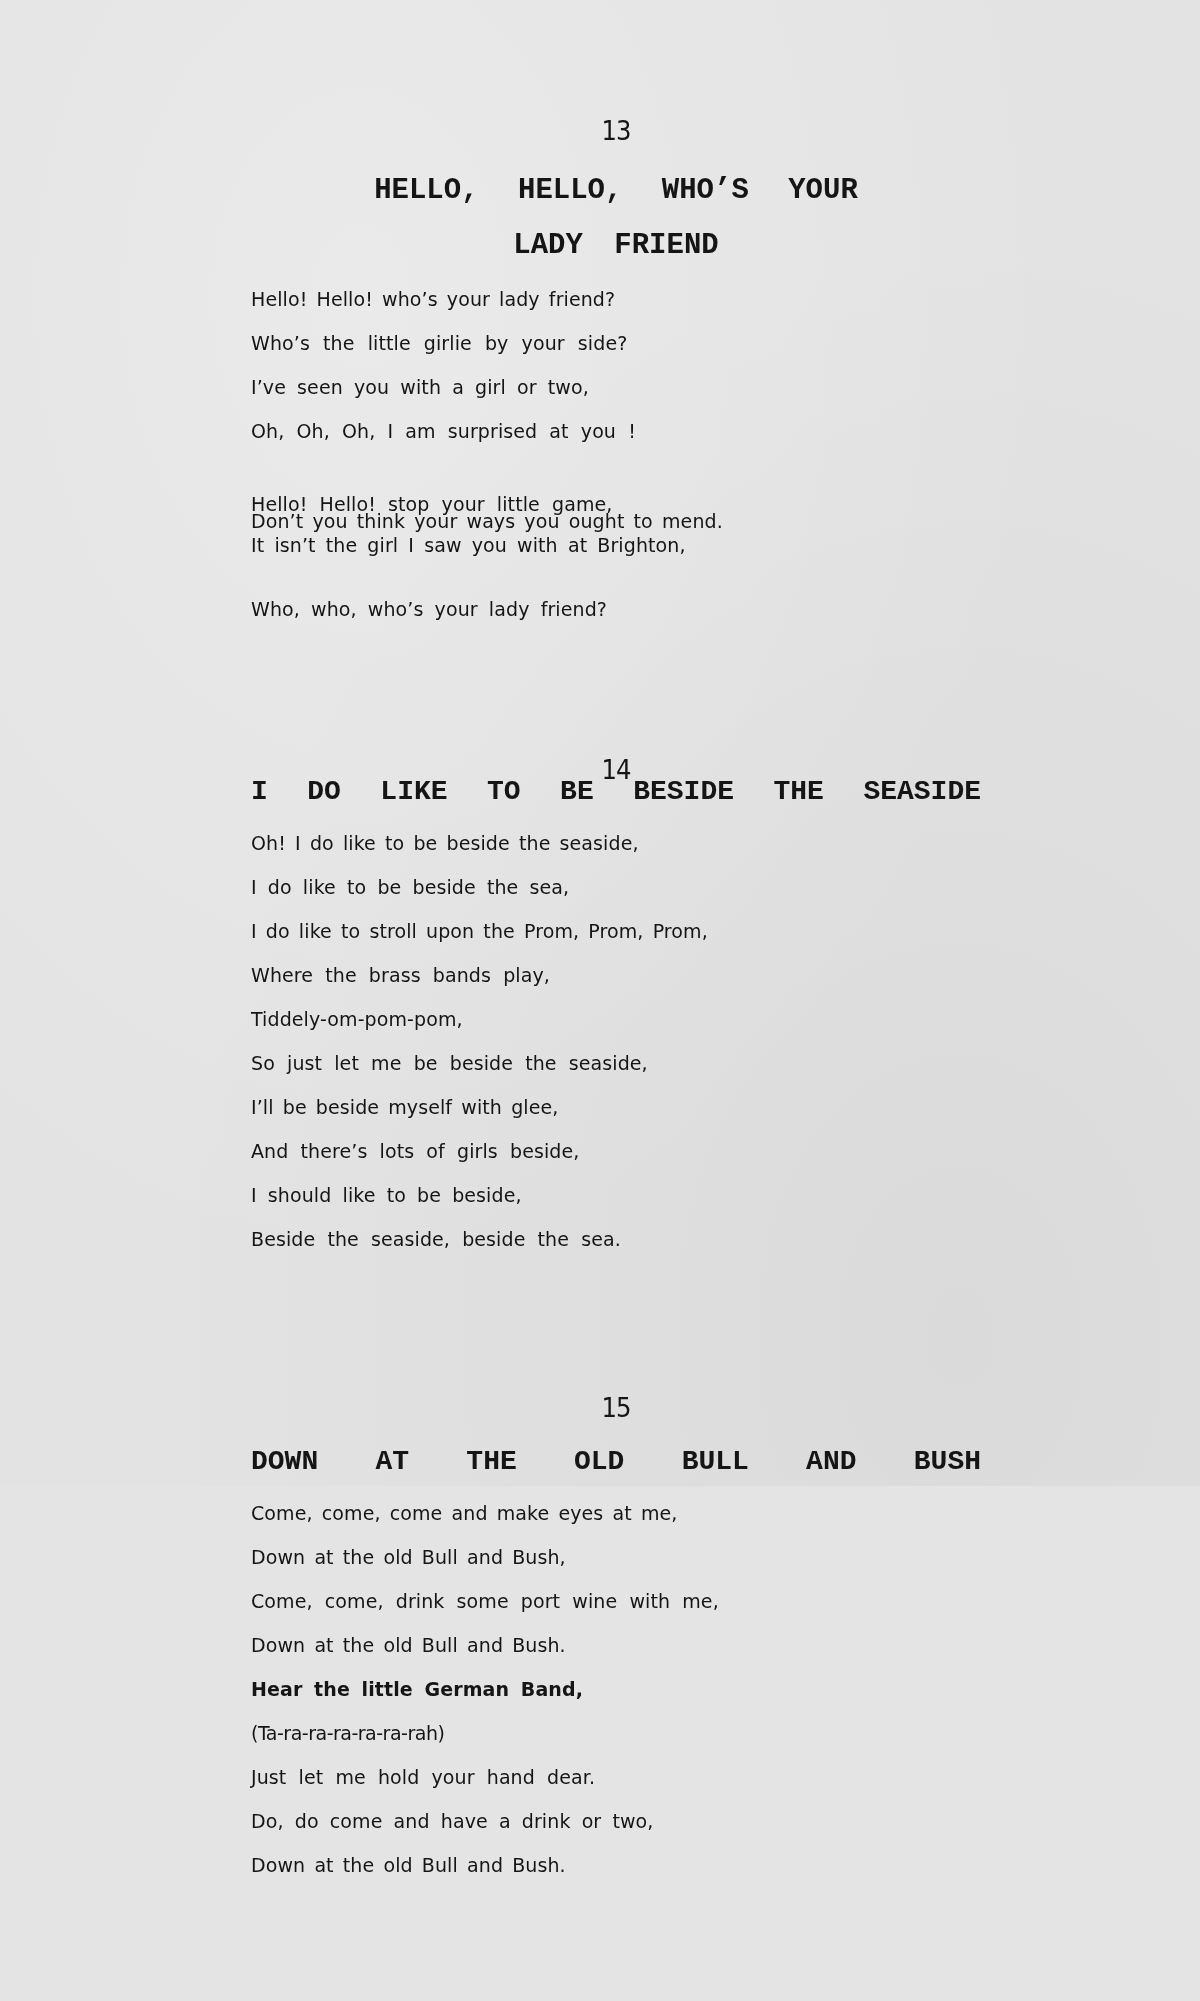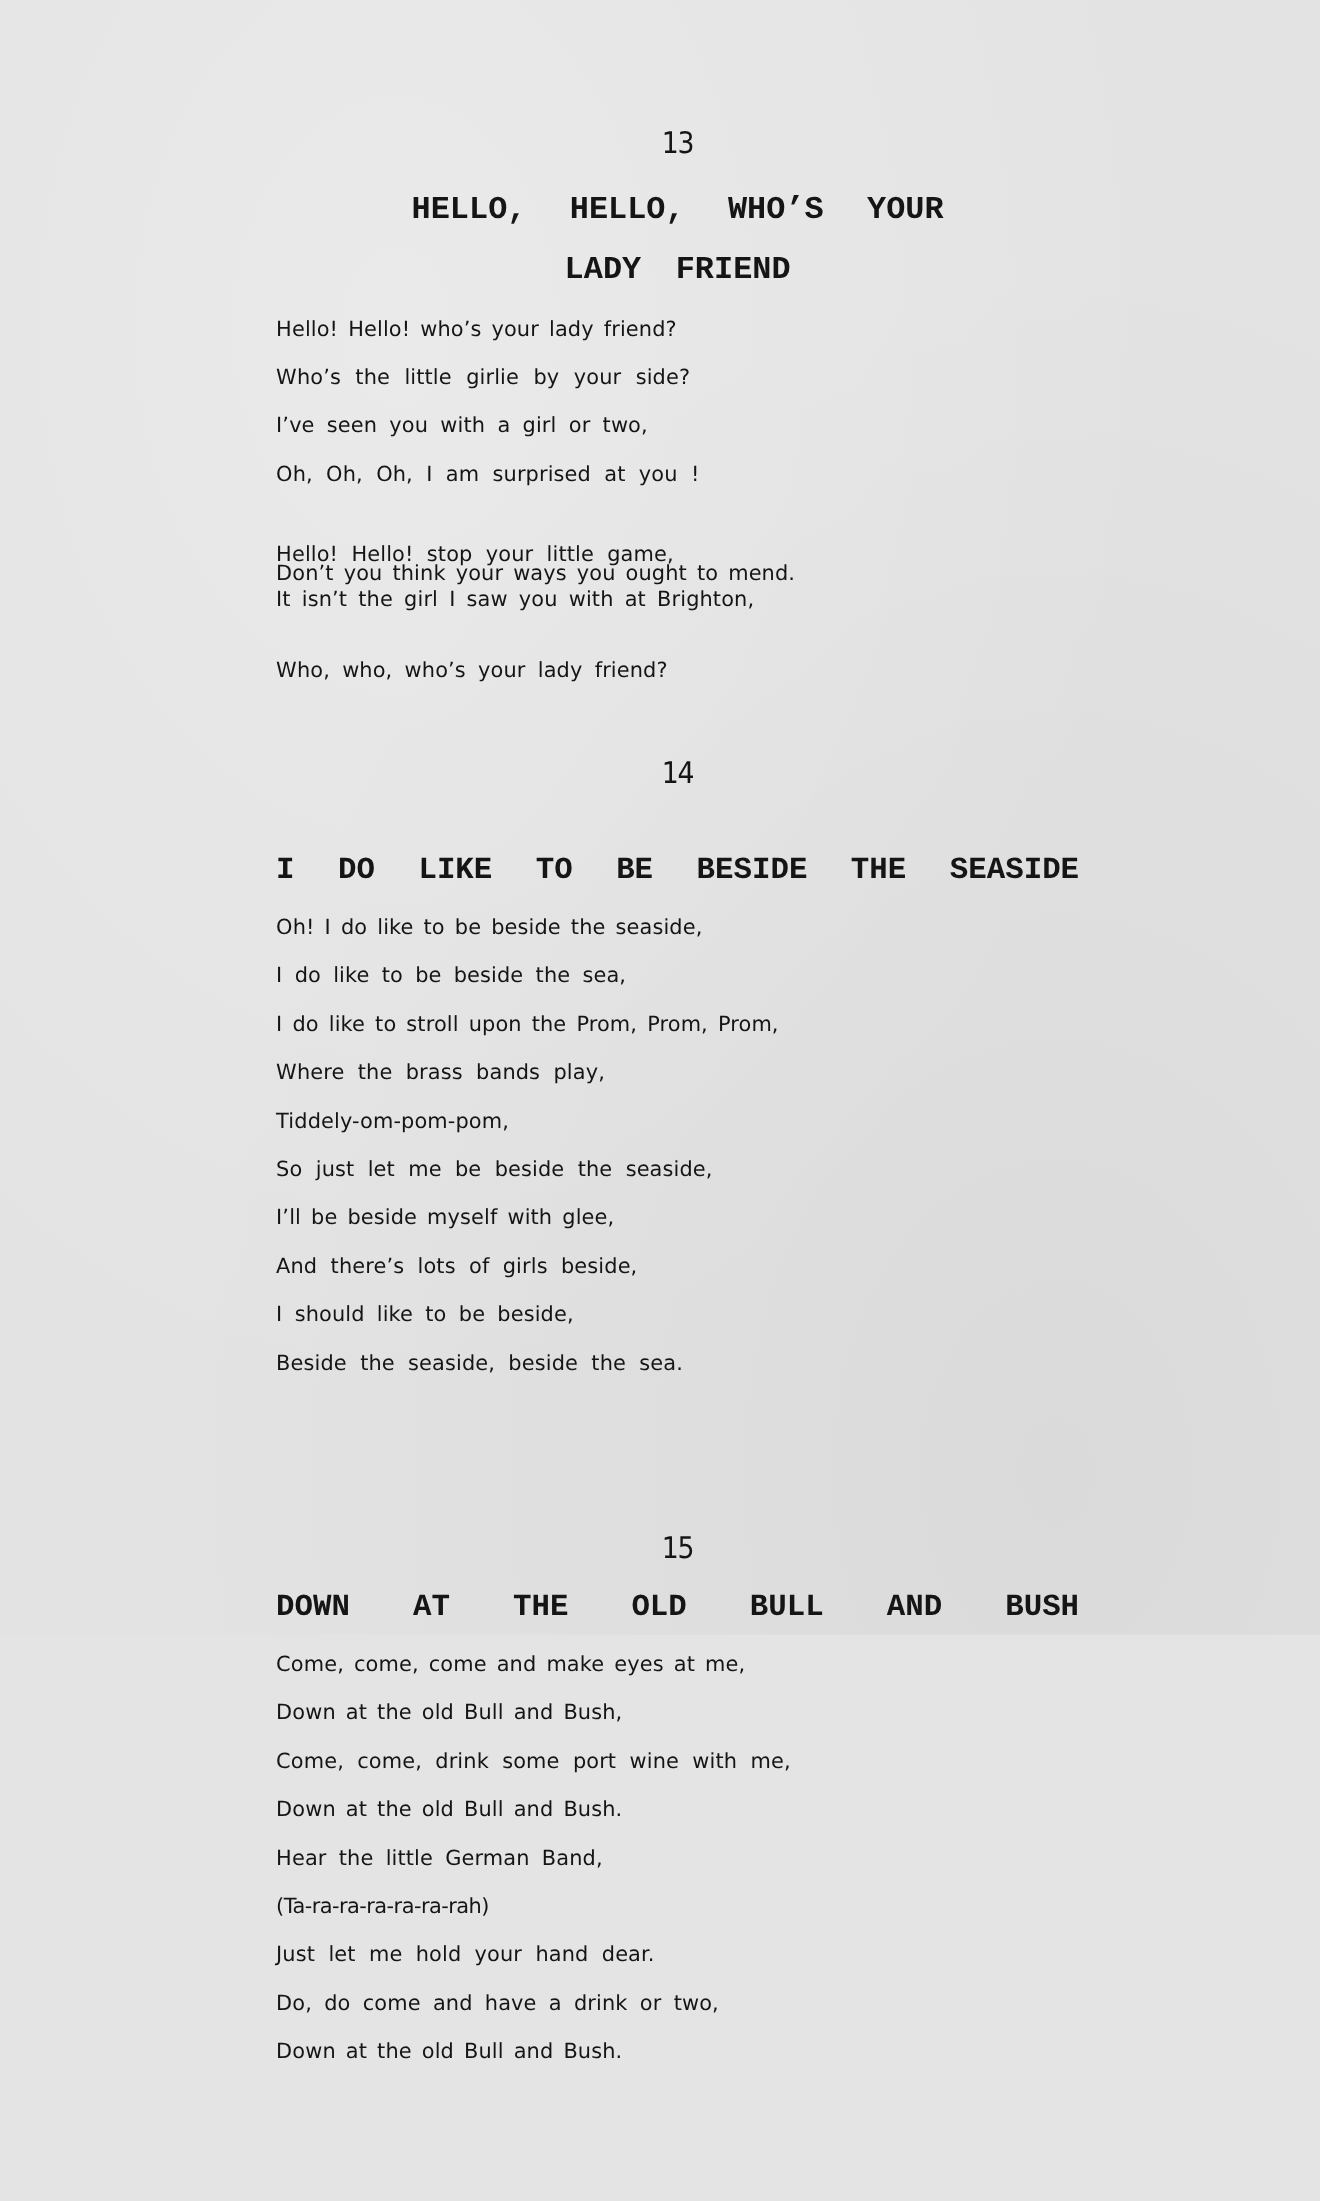"14" div.num { top: 688px -> 754px }
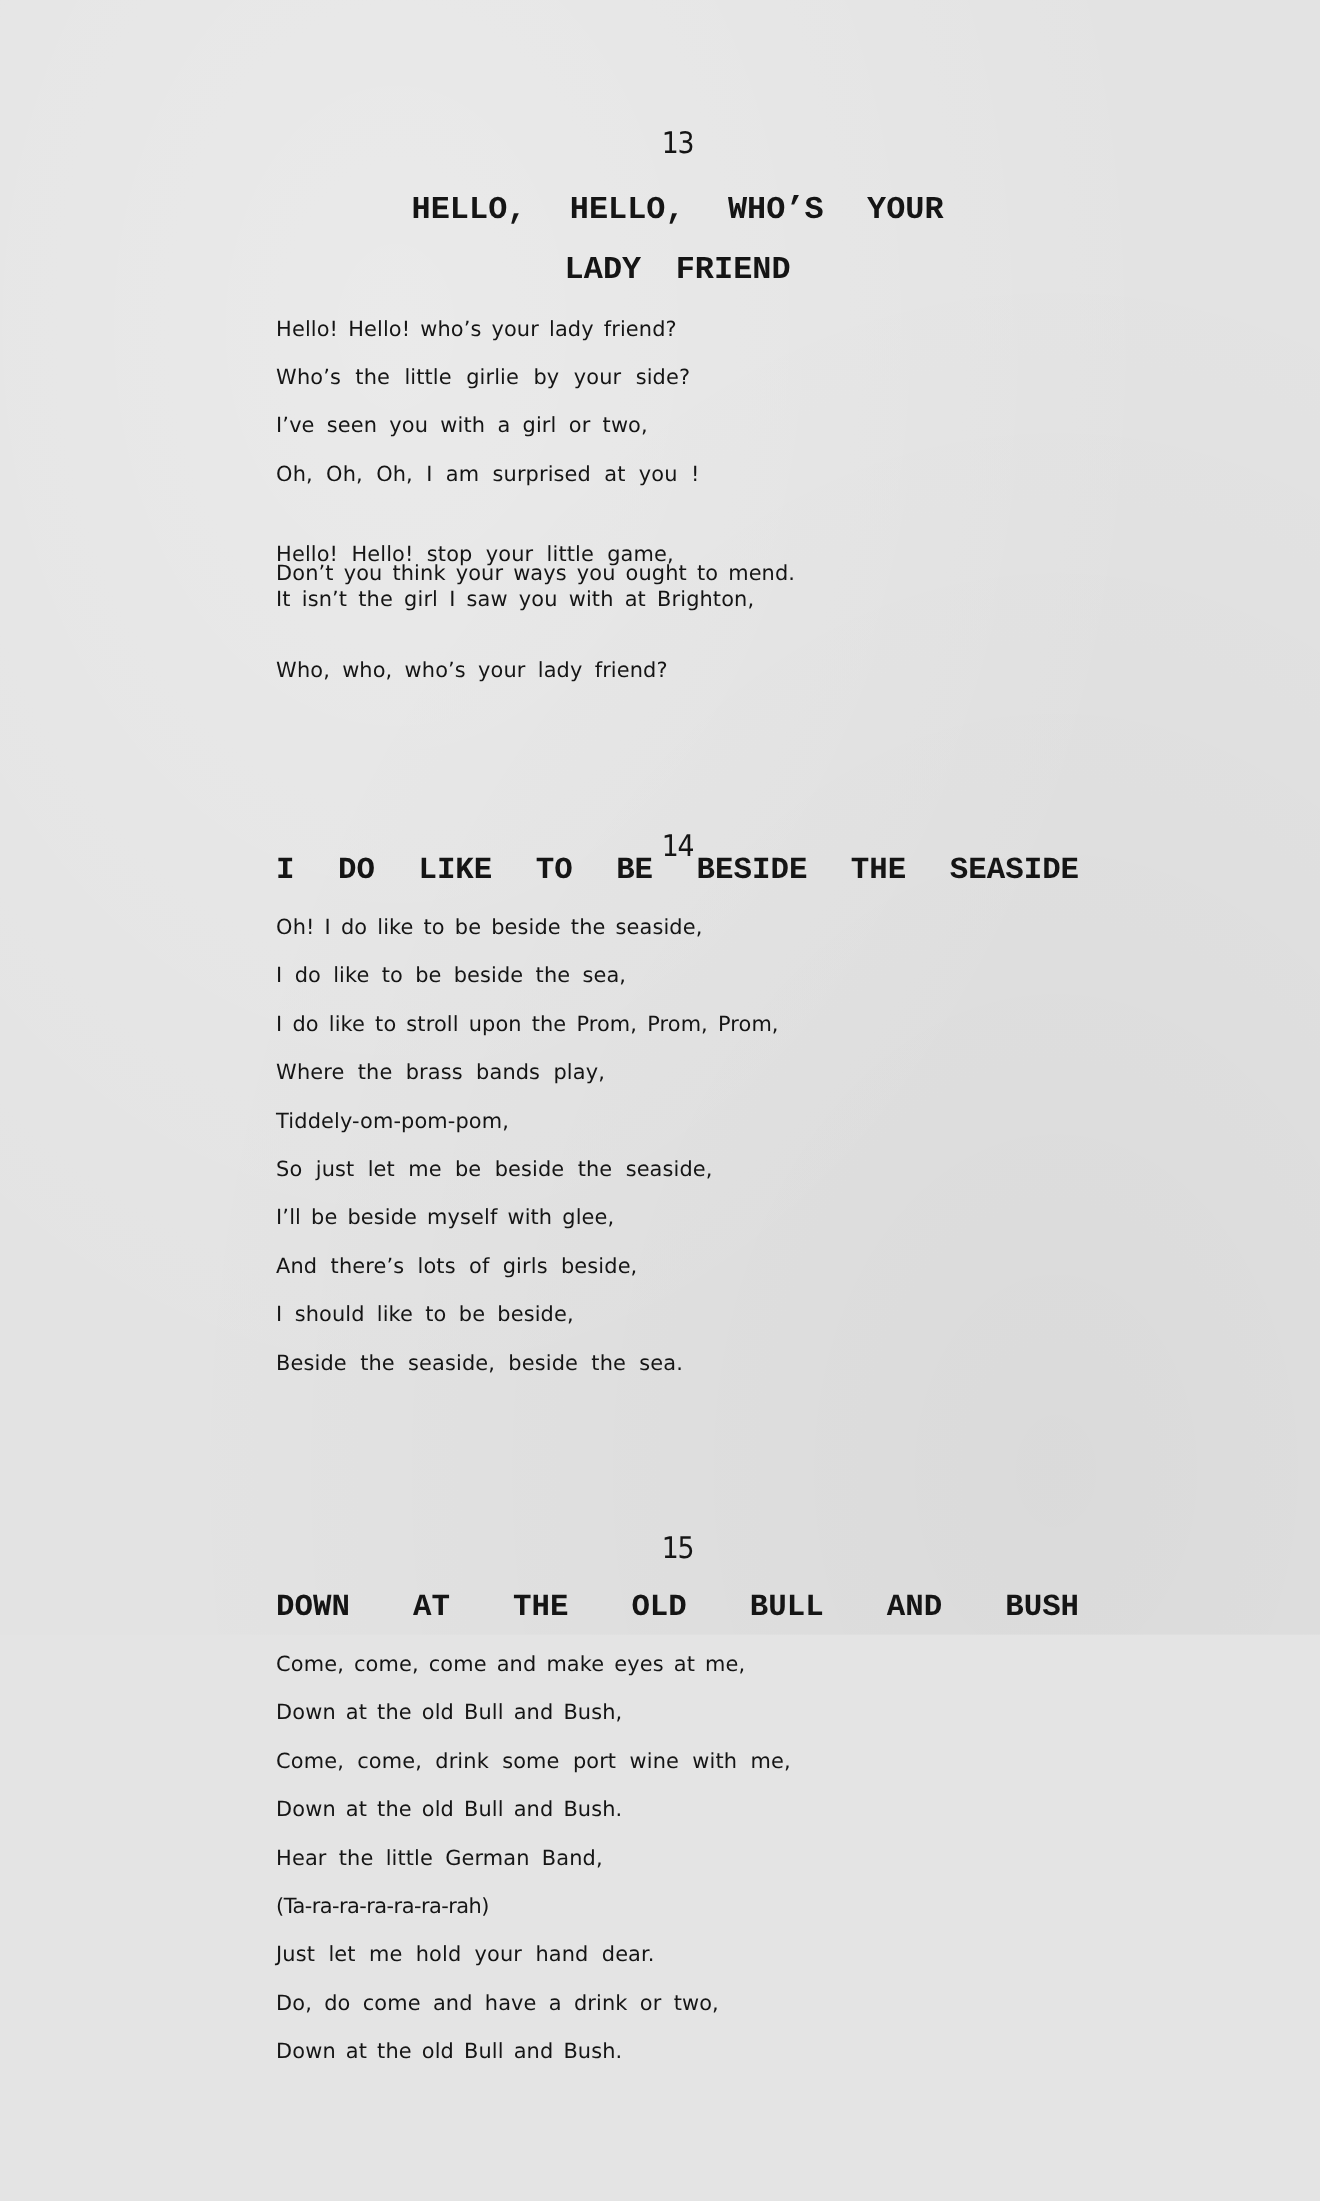"Hear the little German Band," div.line { font-weight: none -> bold }
